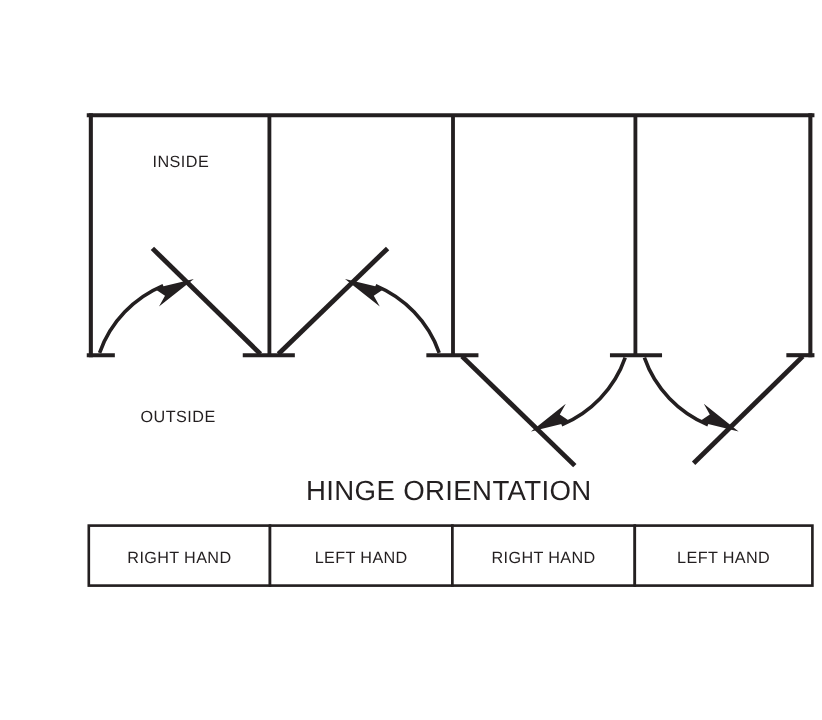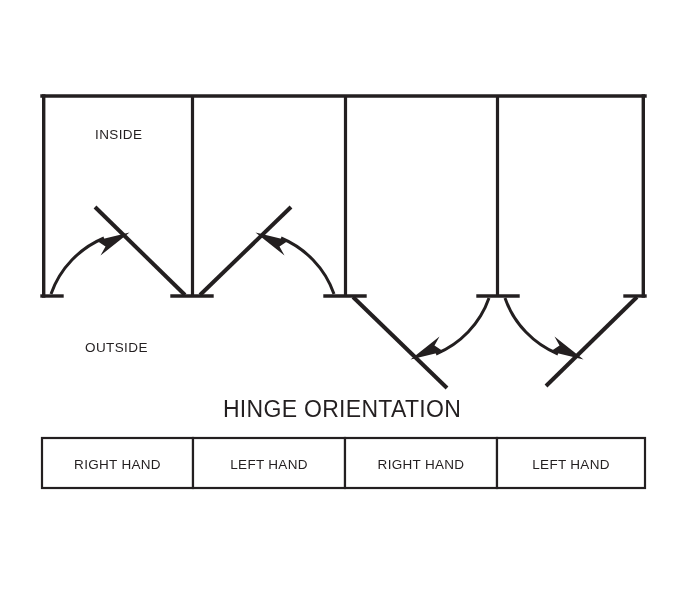"INSIDE" #diagram-root { margin-left: none -> 32px }
